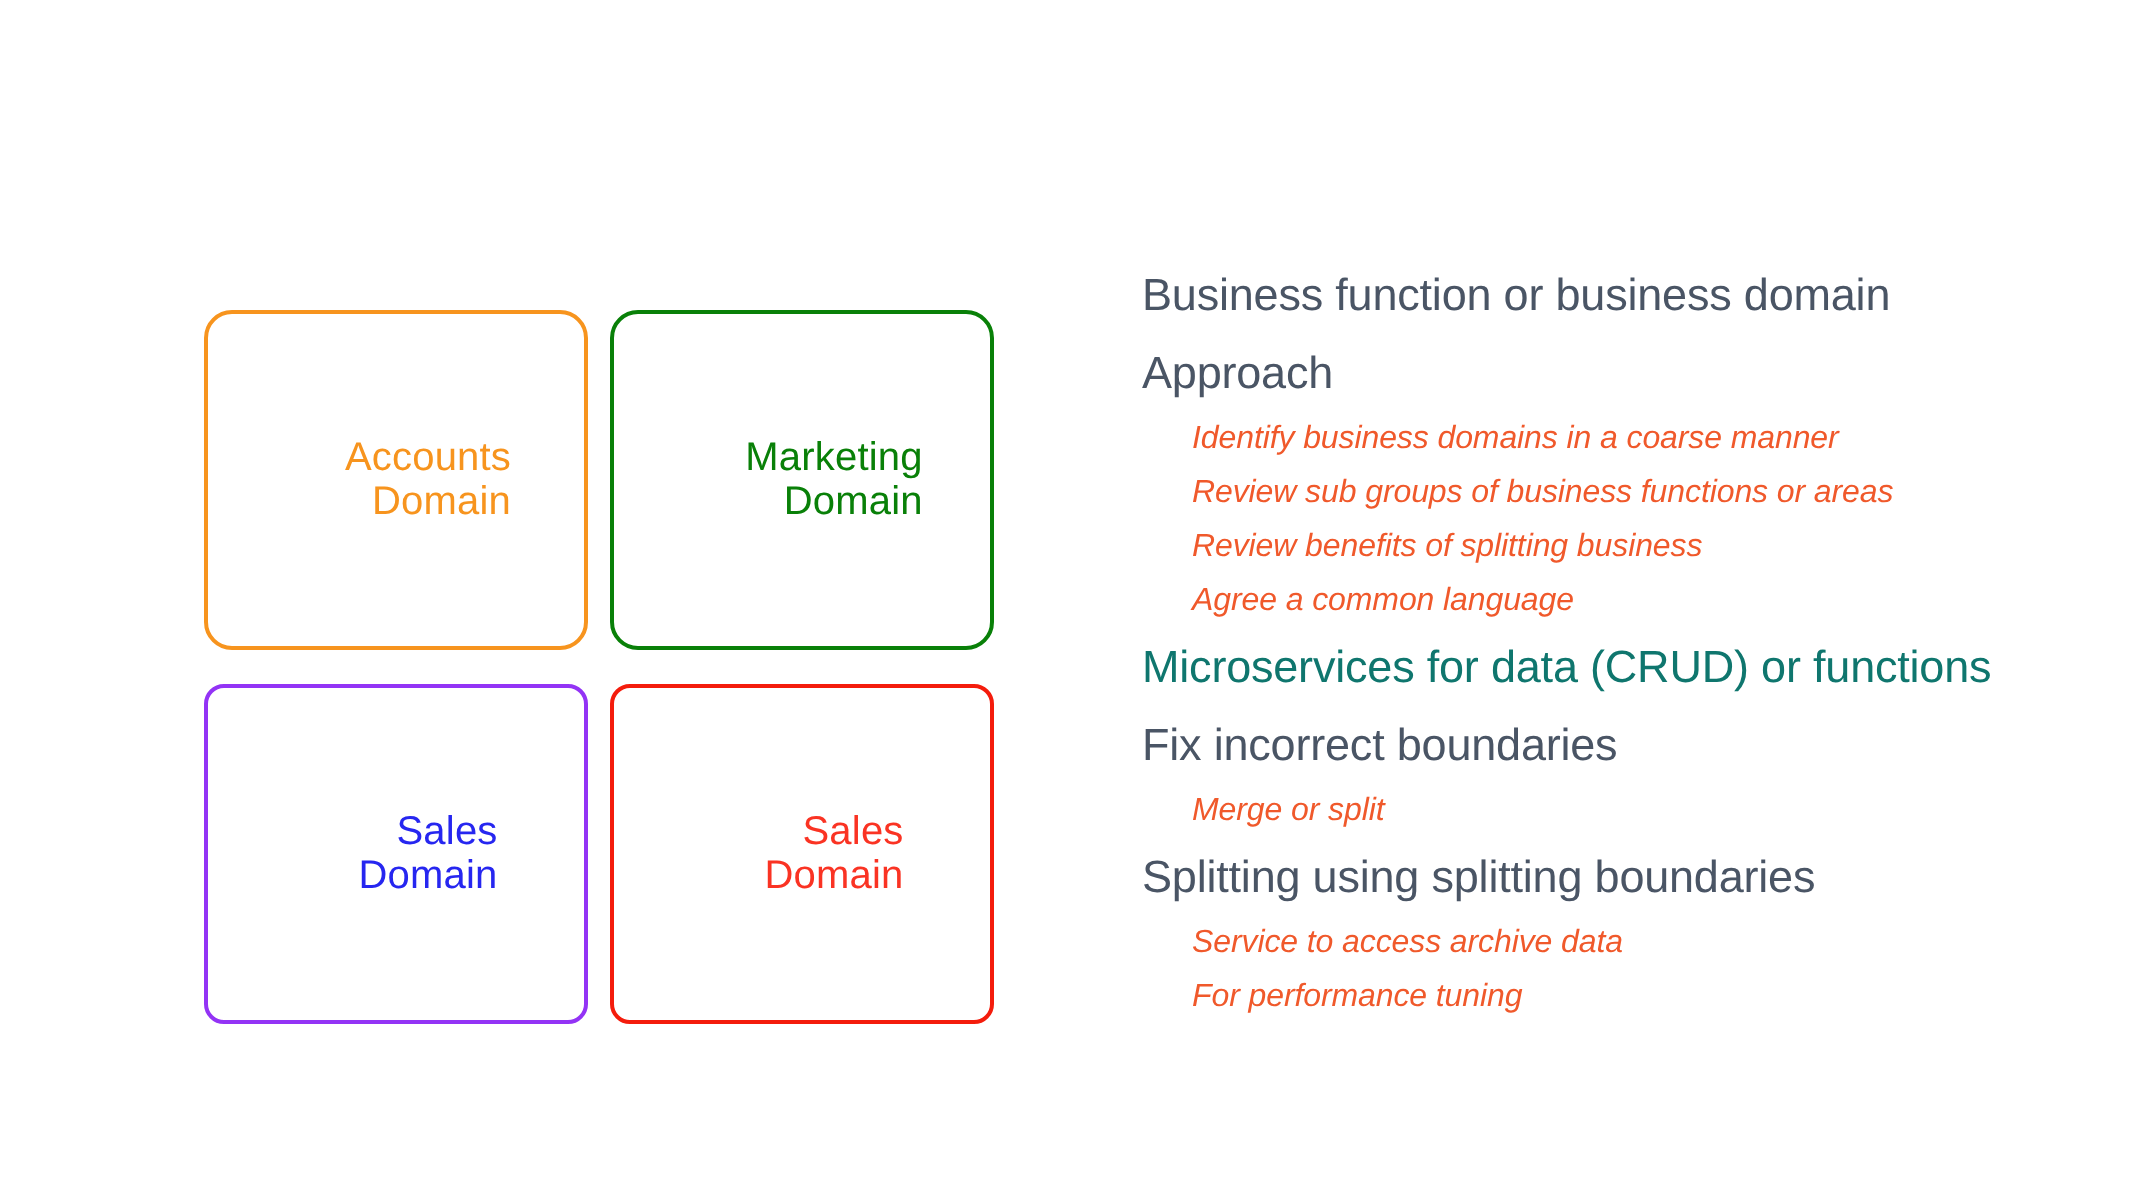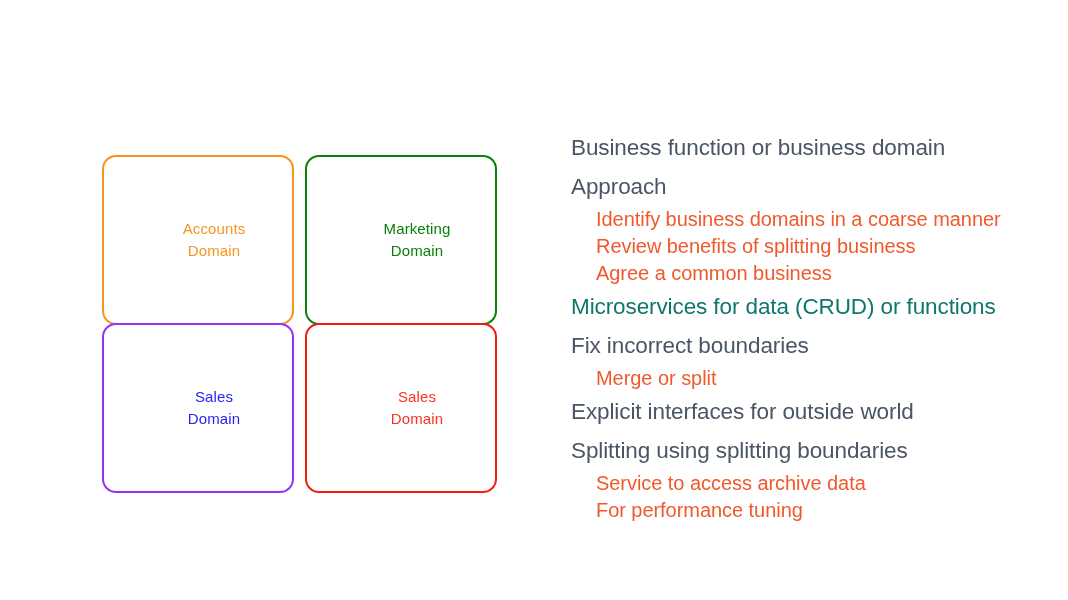"Accounts" .domain-label { font-size: 15px -> 20px; text-align: center -> right }
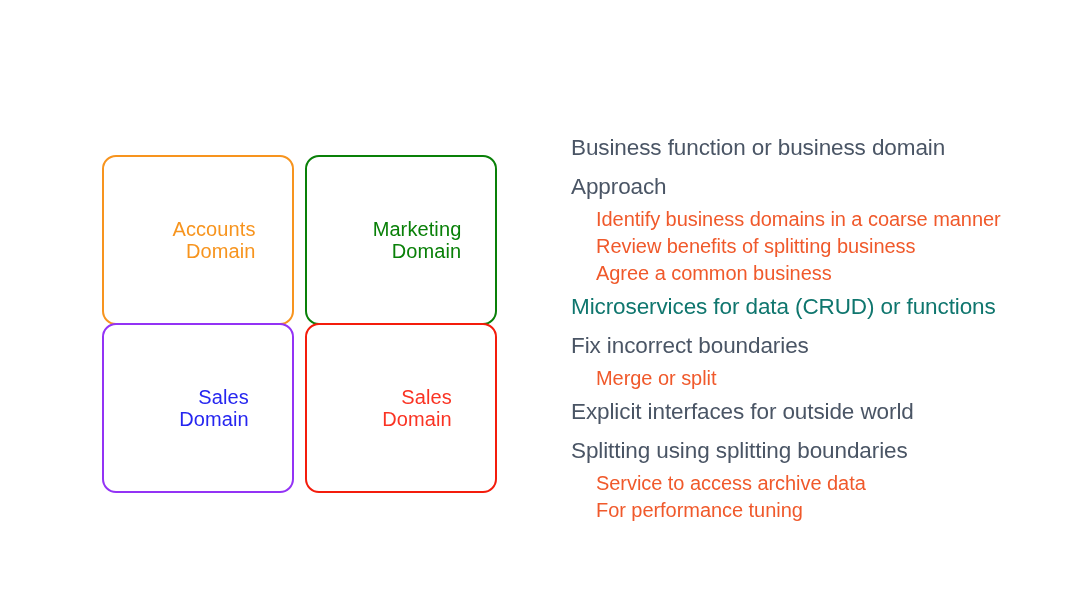"Identify business domains in a" .outline-line.level-1 { font-size: 20px -> 16px; font-style: none -> italic }
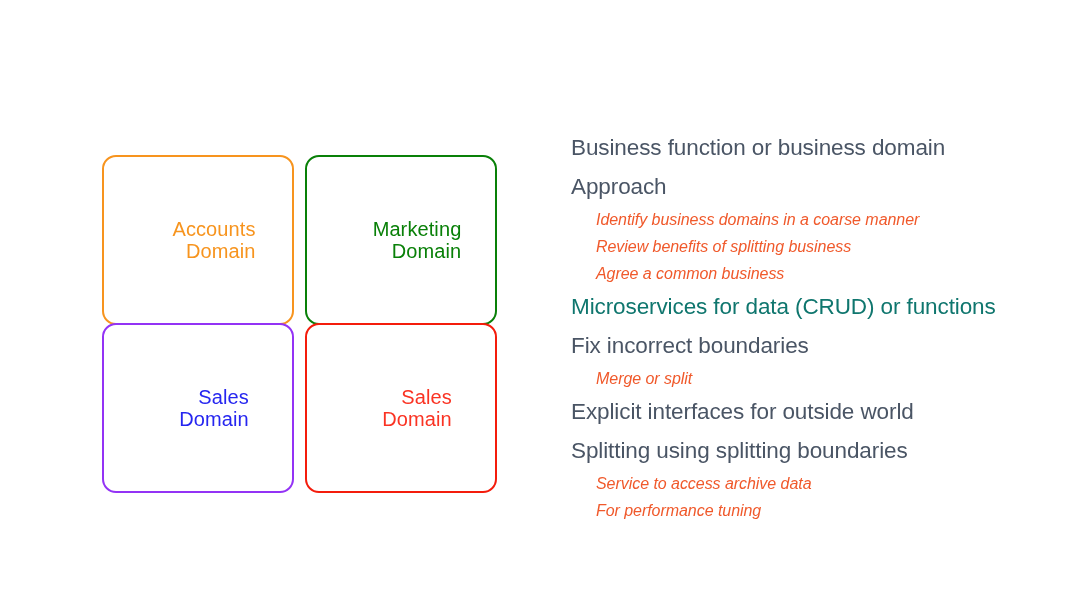"Review sub groups of business" div.outline-line { html: none -> <div>Review sub groups of business functions or areas</div> }
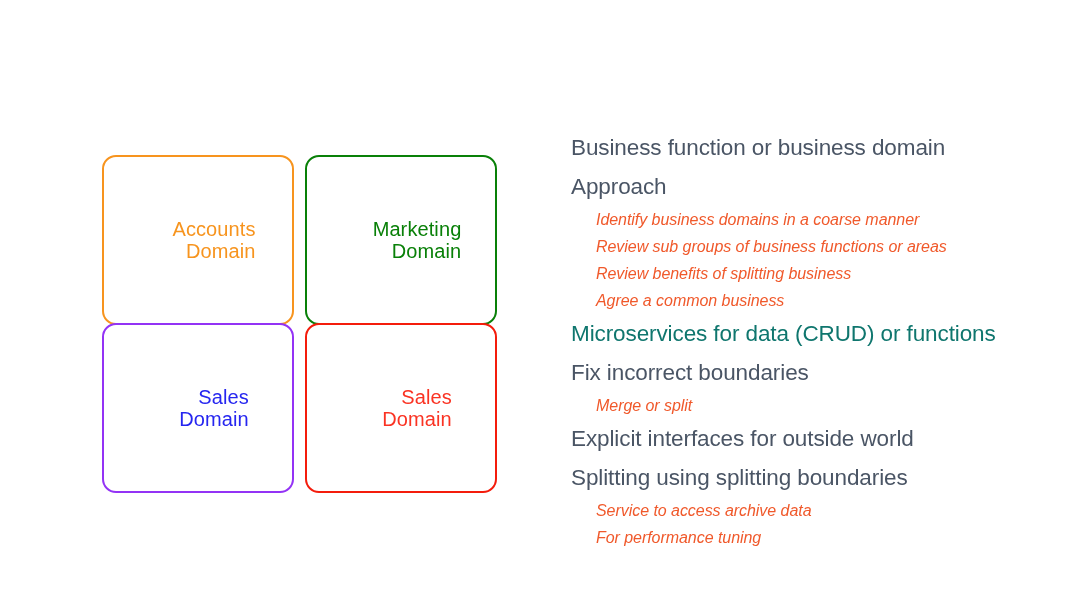"Agree a common business" div.outline-line { text: business -> language }
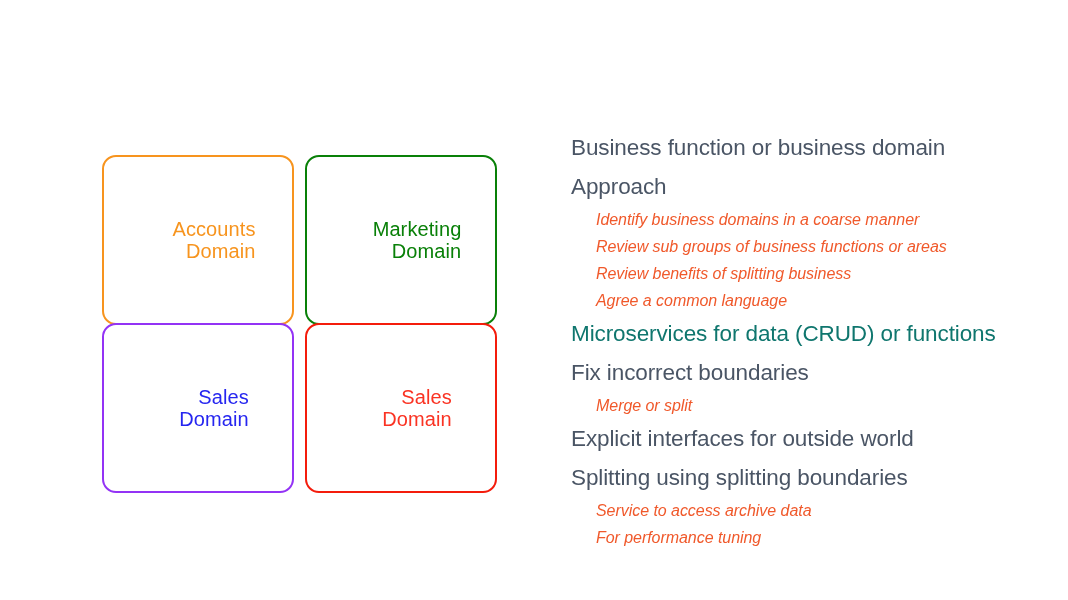"Sales" .domain-box.r1 { border-radius: none -> 10px; top: 168px -> 187px }
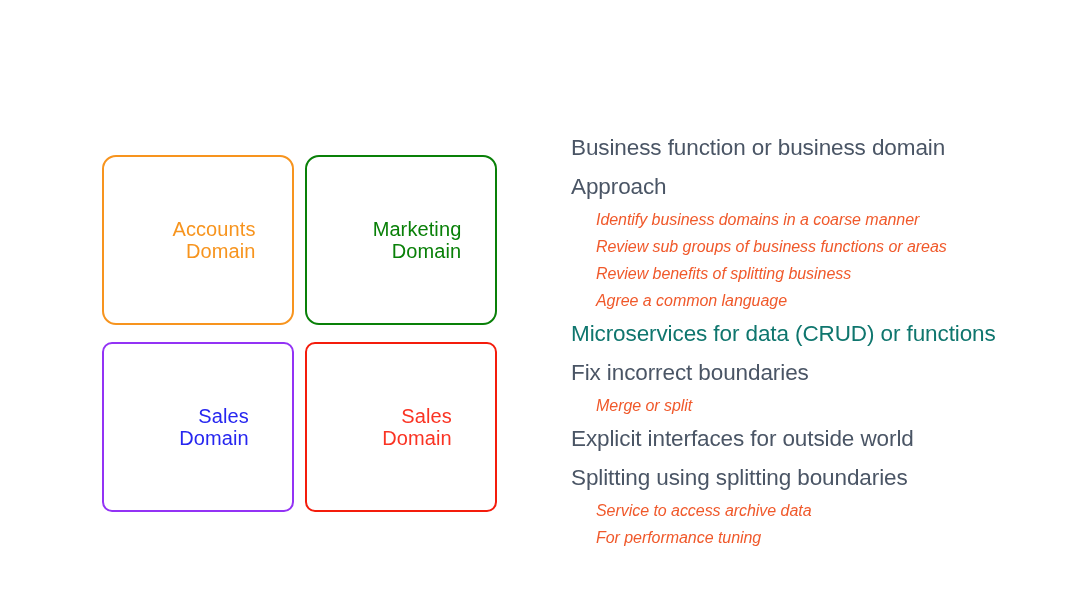"Explicit interfaces for outside world" div.outline-line { html: <div>Explicit interfaces for outside world</div> -> none }
